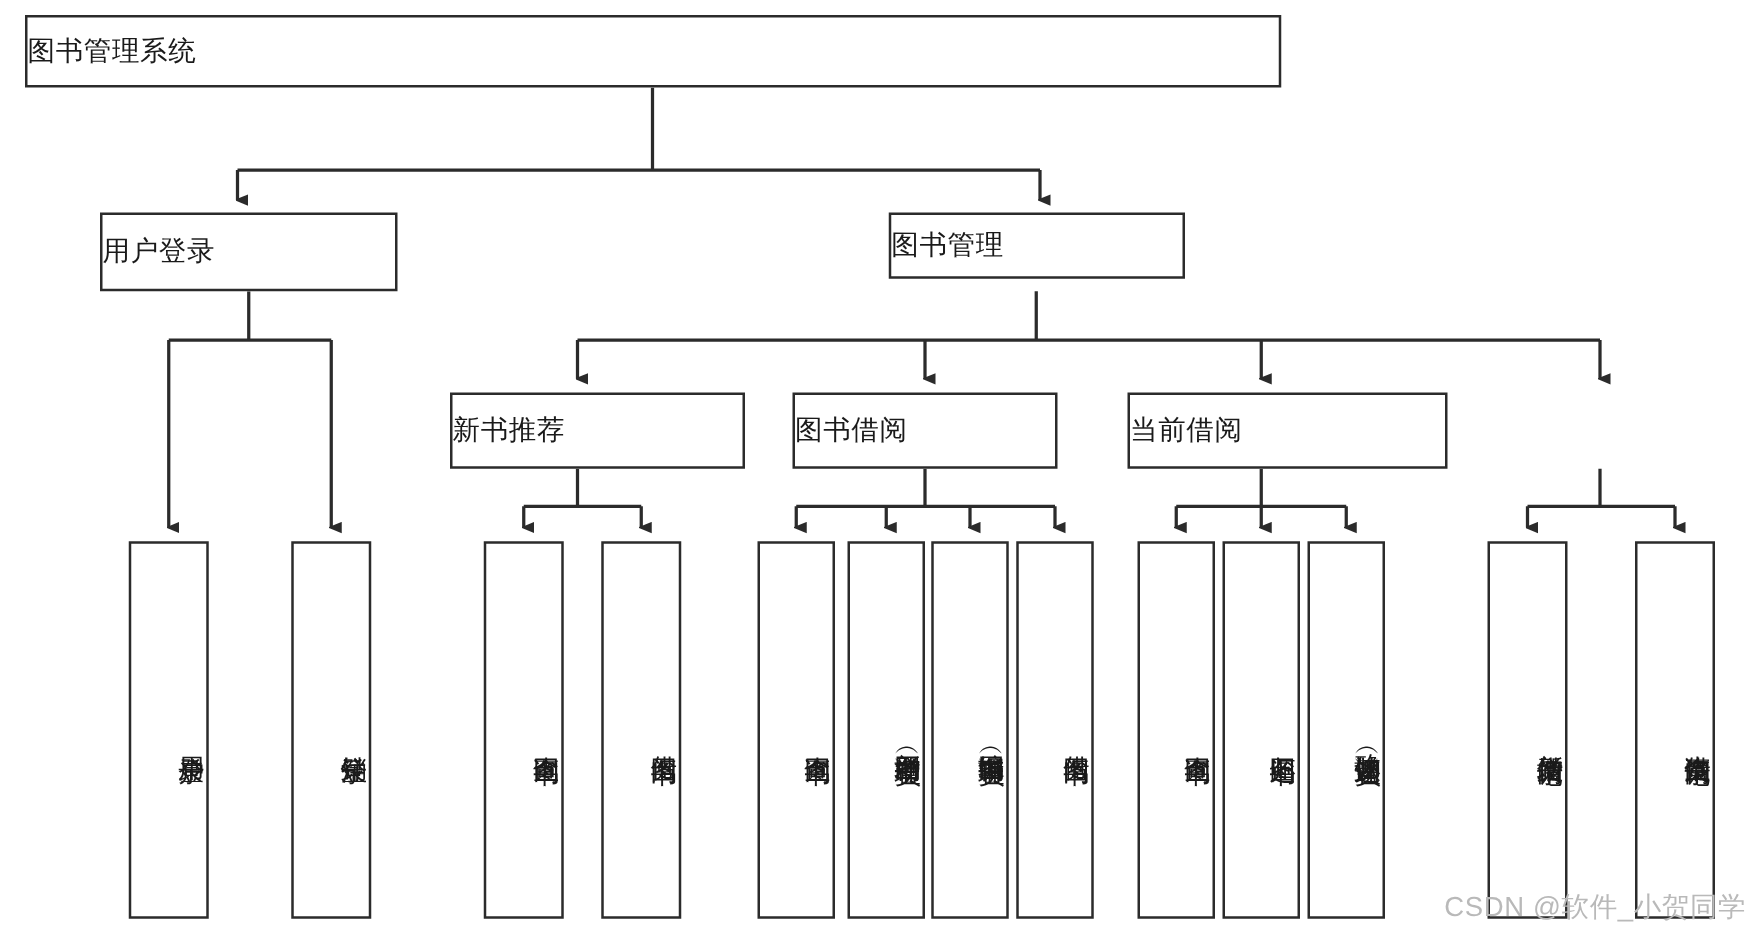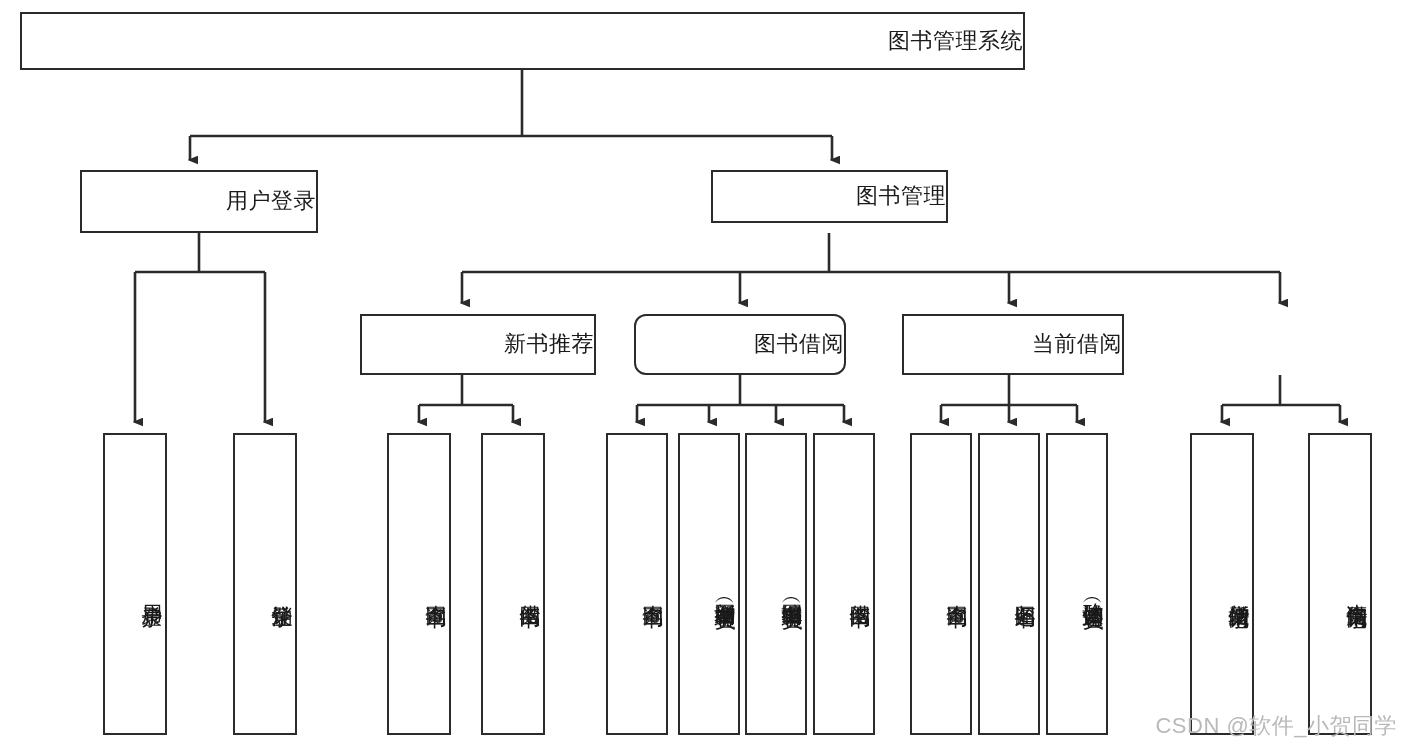"图书管理系统" .node { justify-content: flex-end -> flex-start }
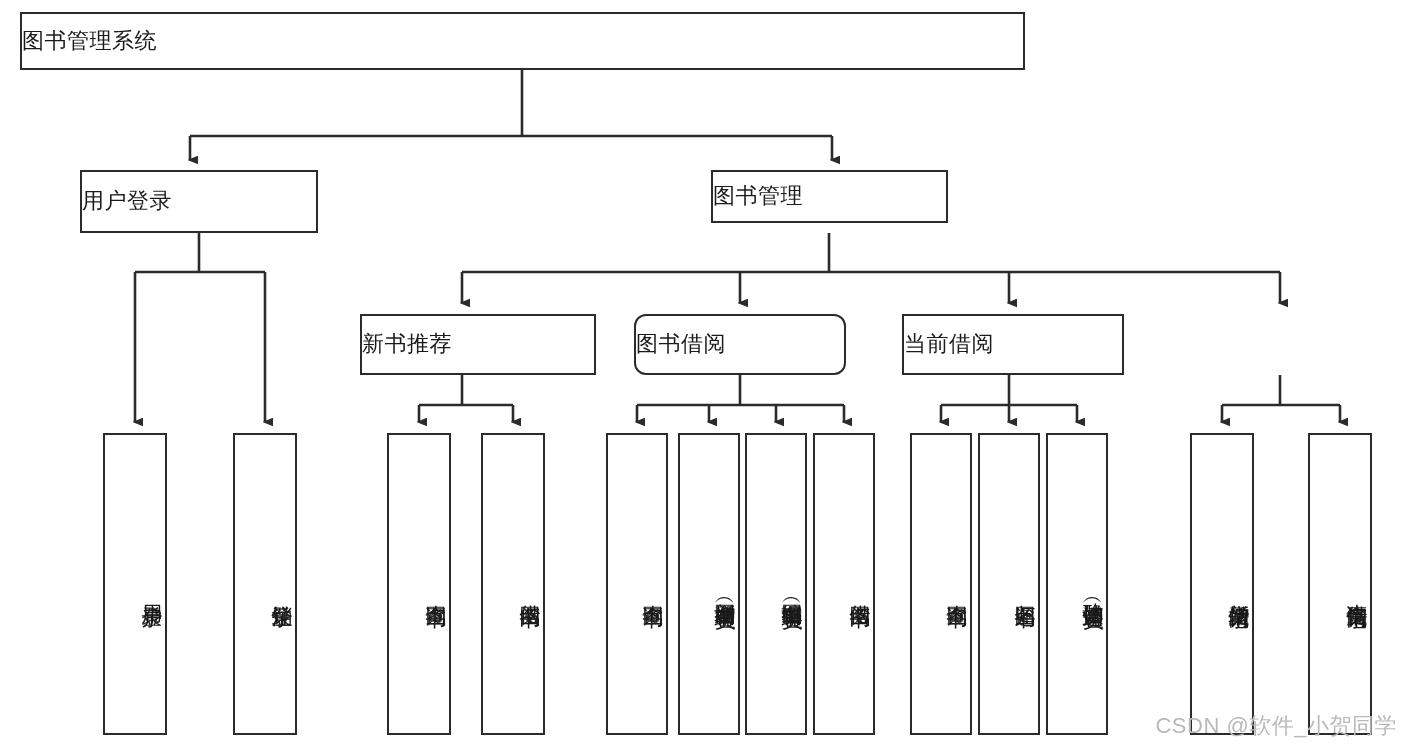"图书借阅" div.node { border-radius: 12px -> none }
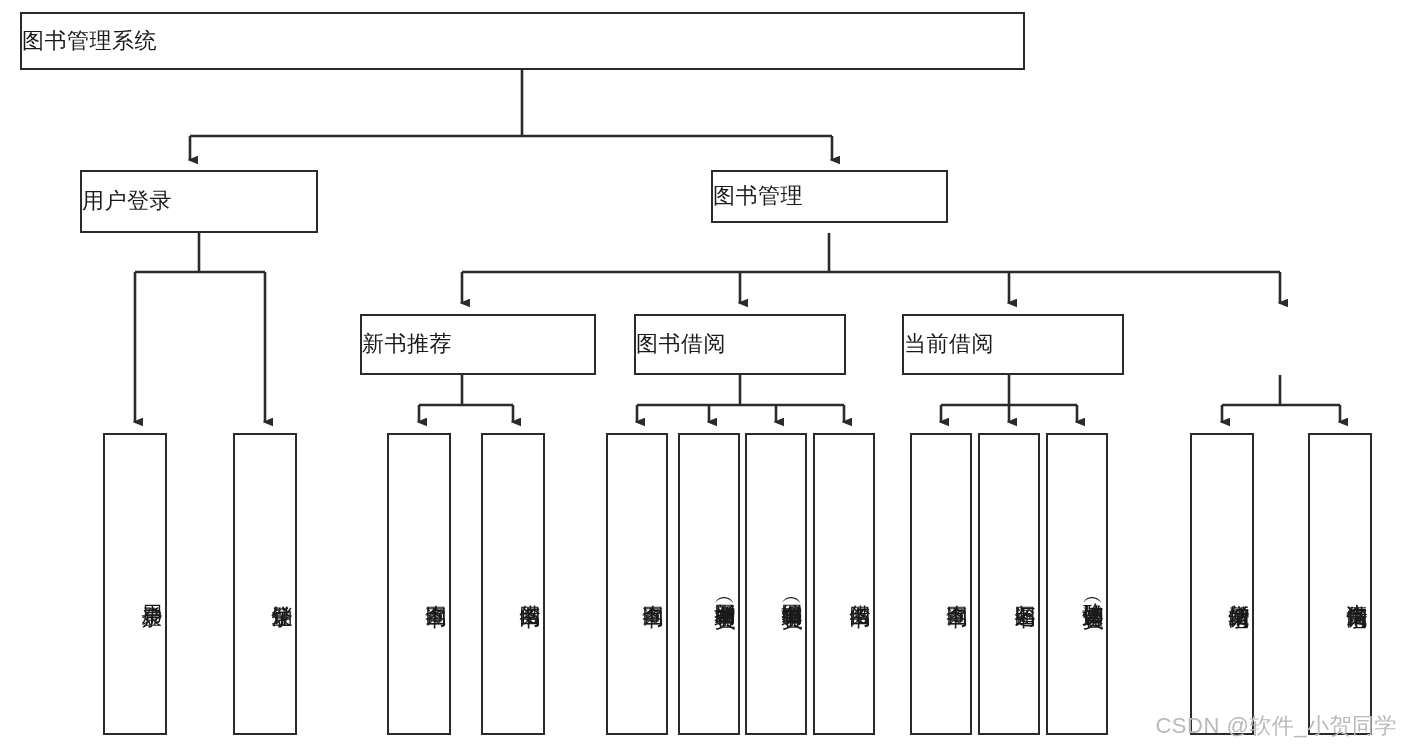"当前借阅" div.node { width: 222px -> 256px }
